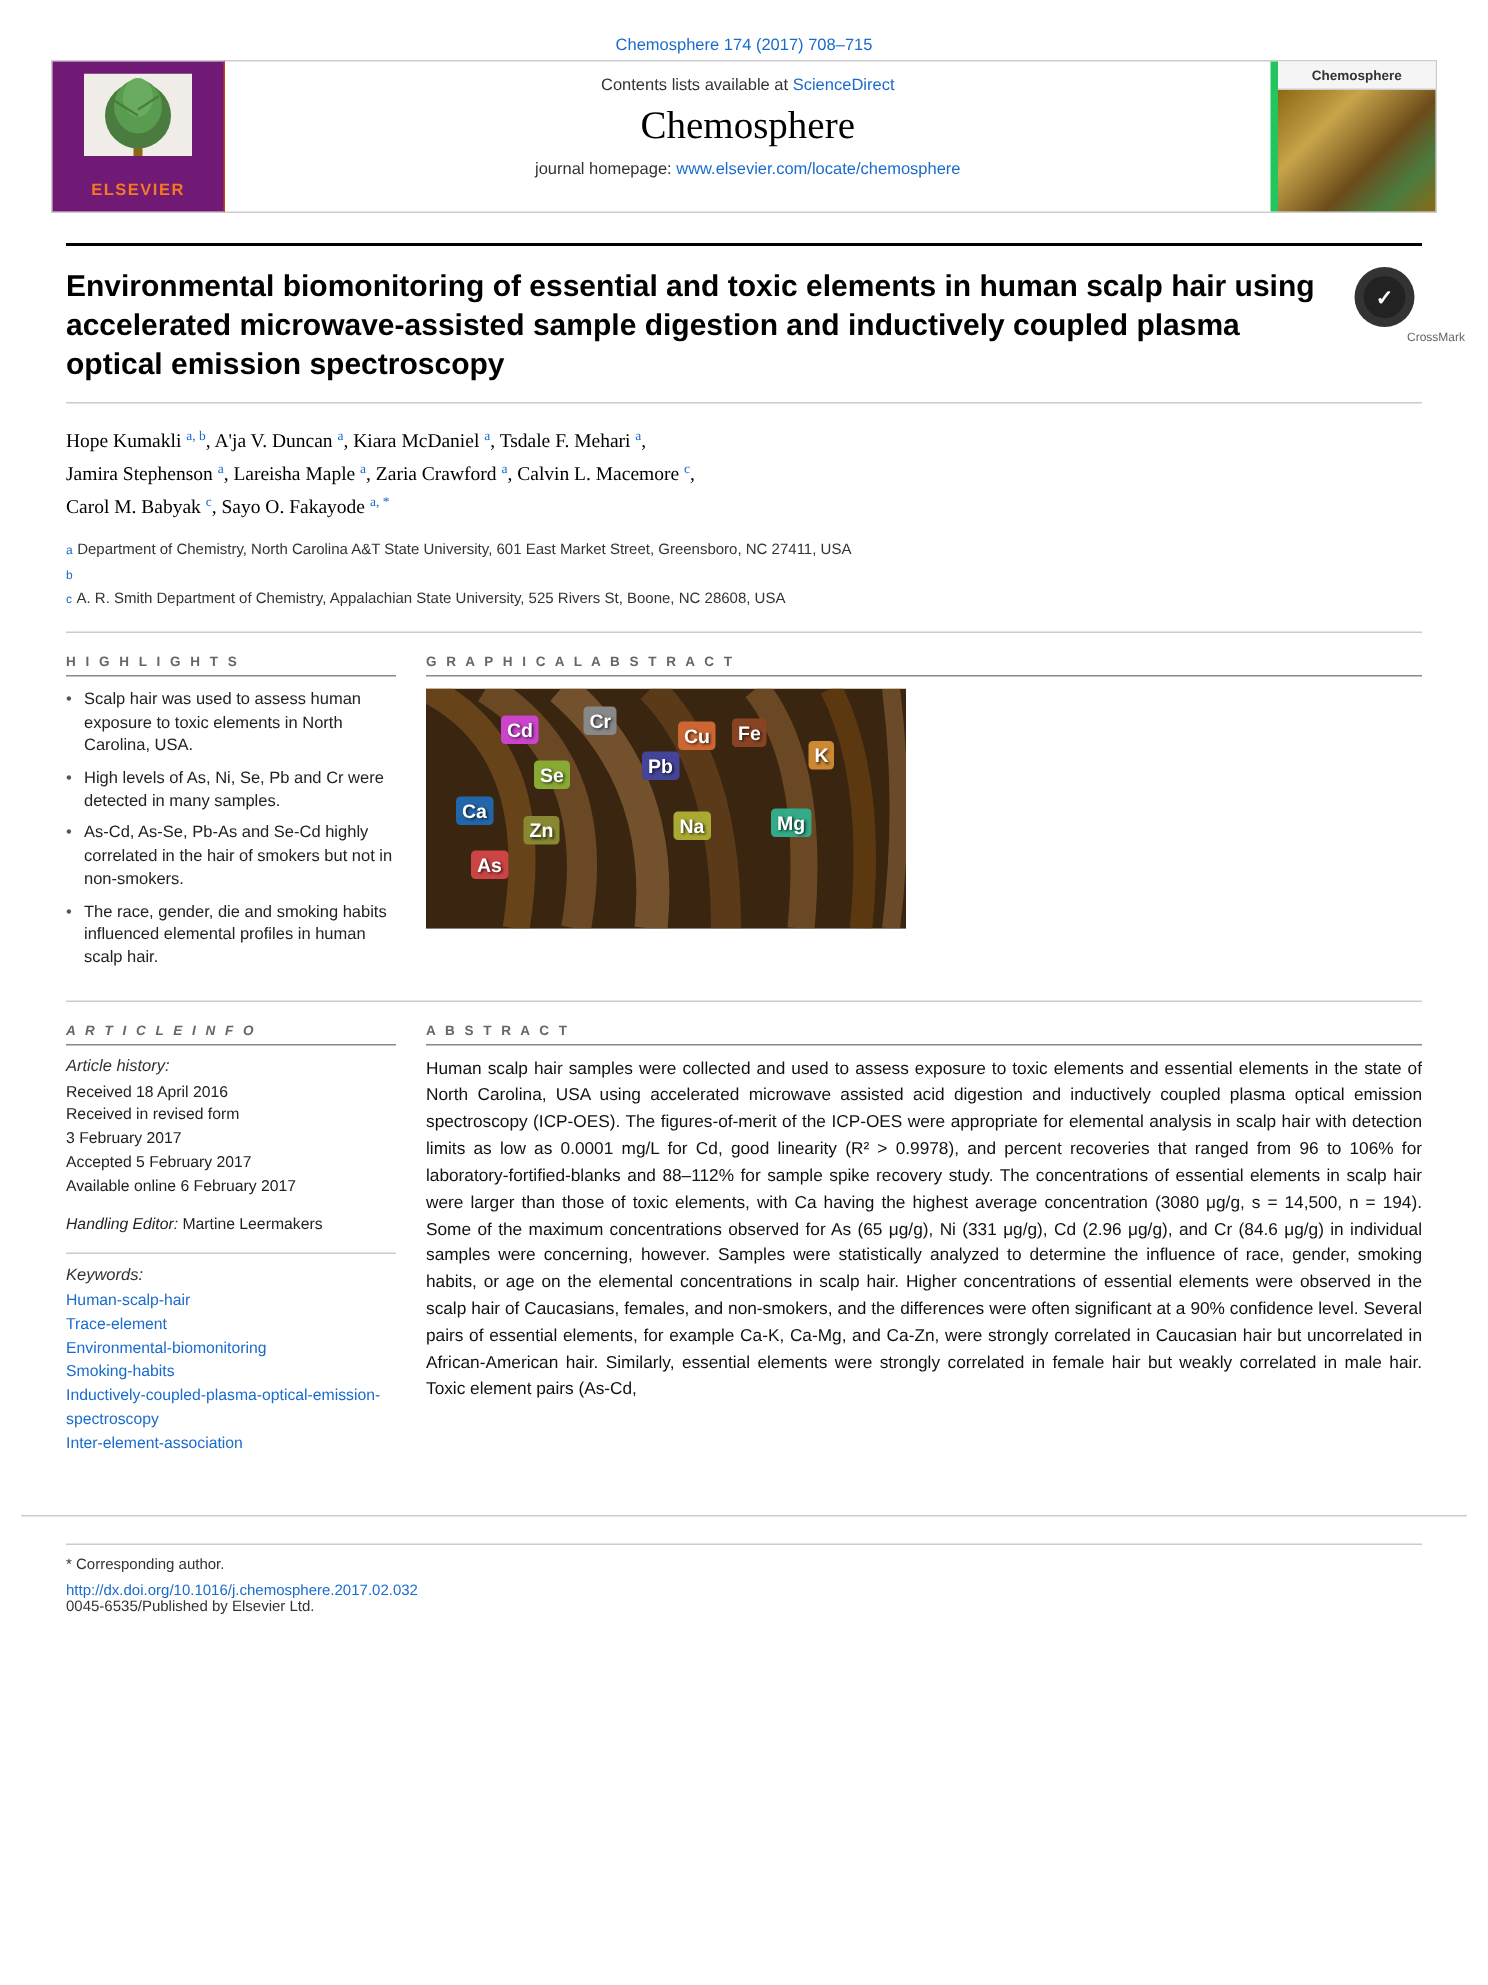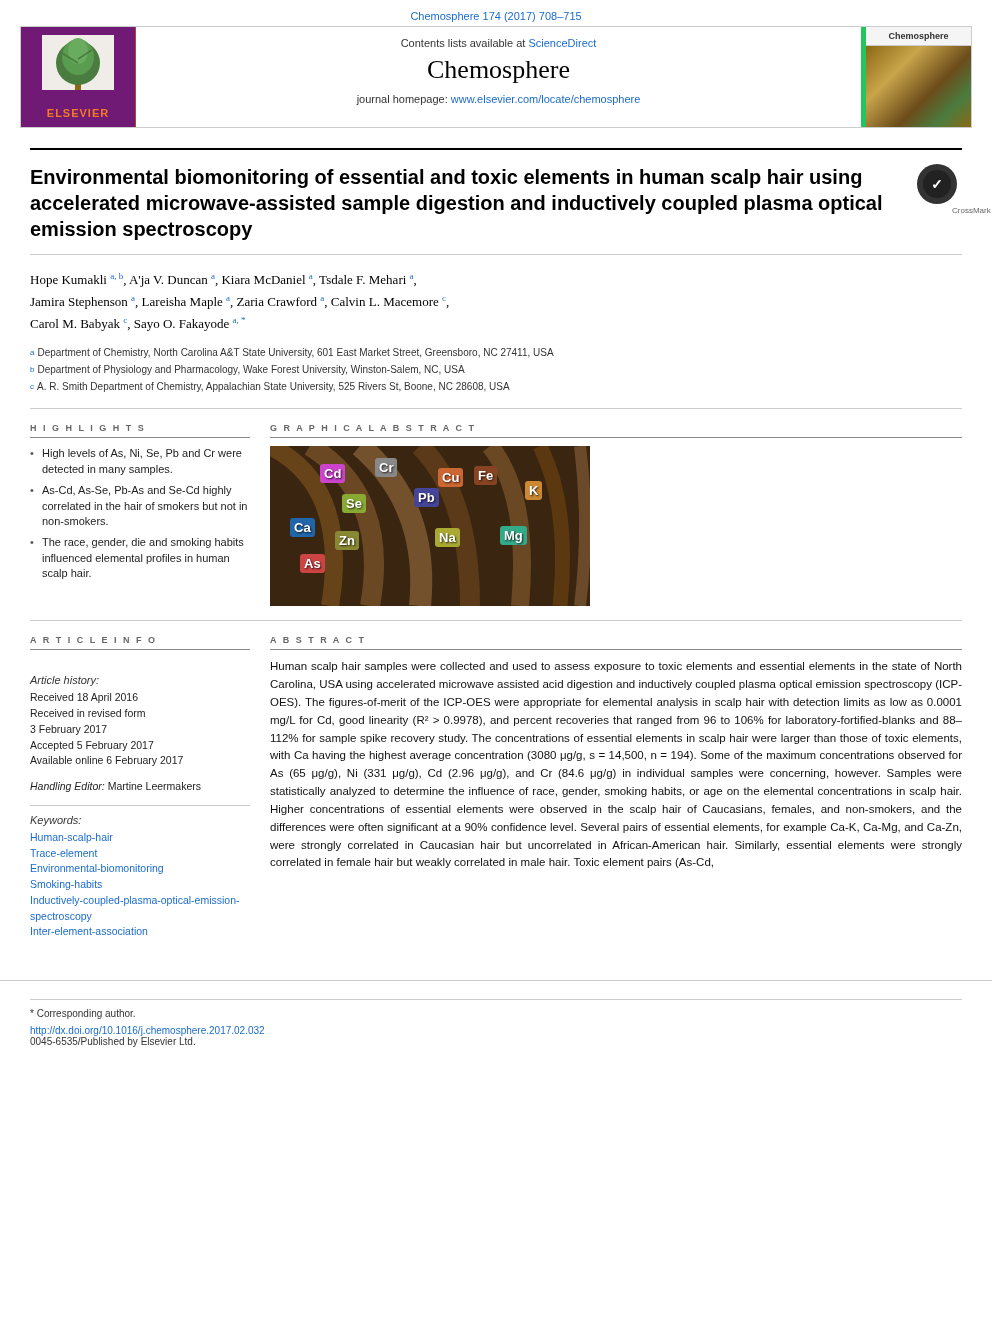"Chemosphere 174 (2017) 708–715" .page { padding: 0 -> 14px }
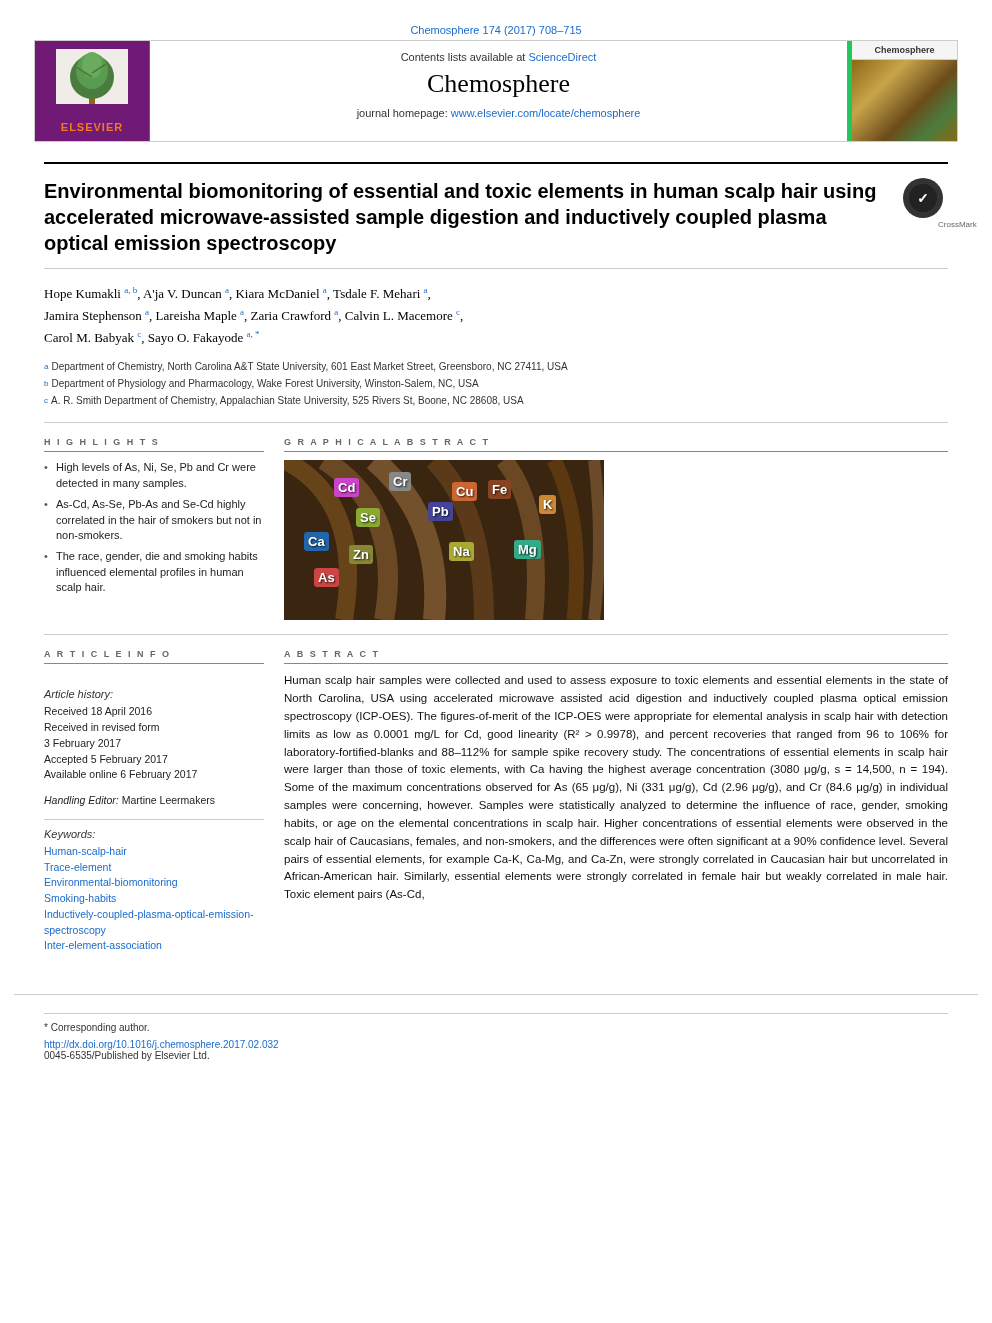"Department of Physiology and" span { html: <span>Department of Physiology and Pharmacology, Wake Forest University, Winston-Salem, NC, USA</span> -> none }
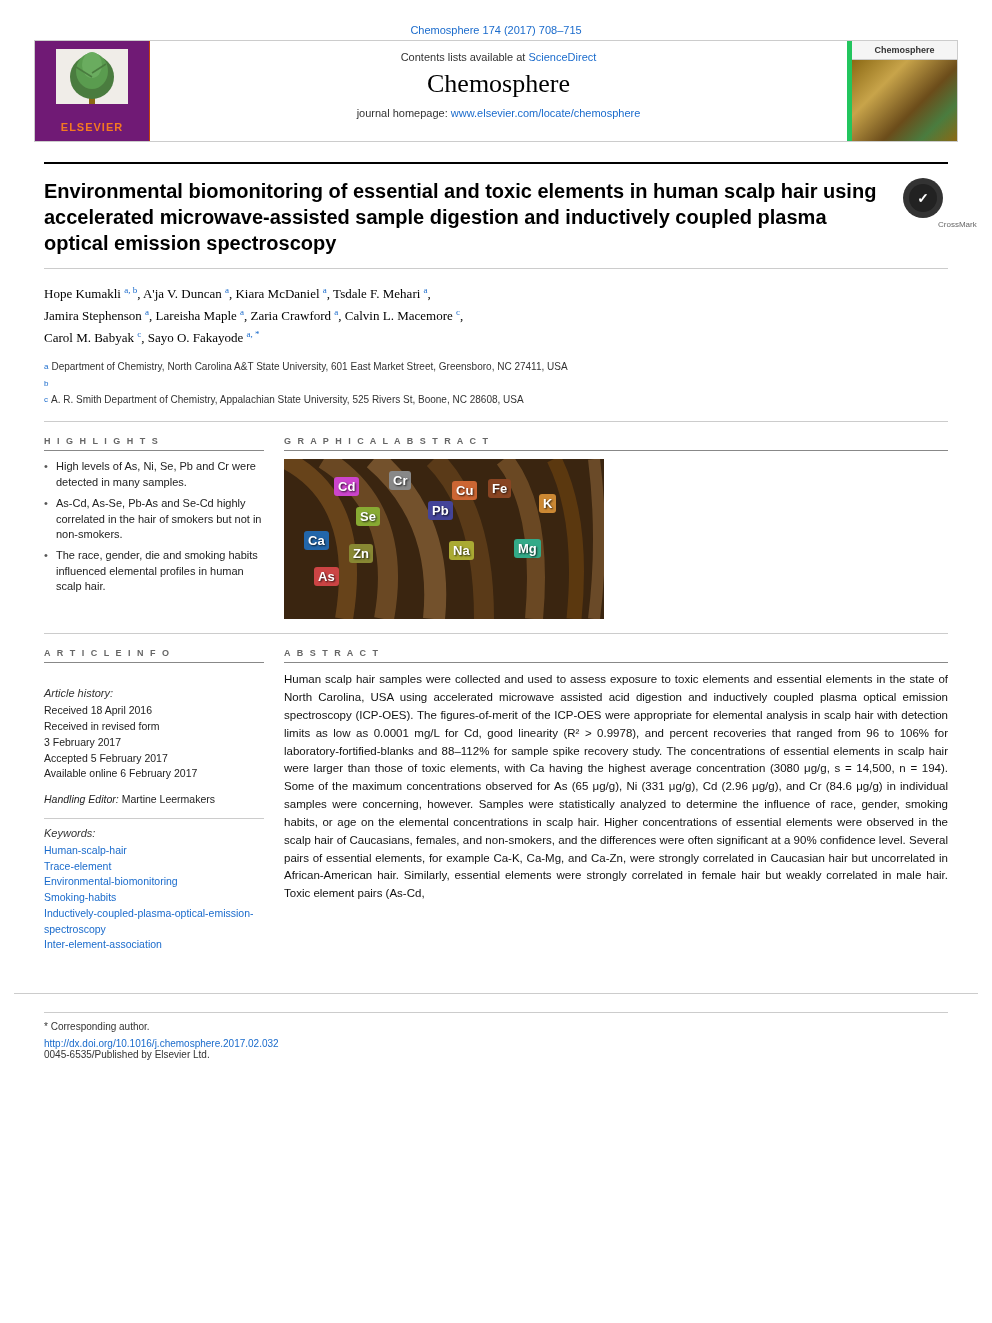"Scalp hair was used to" li { html: none -> <li>Scalp hair was used to assess human exposure to toxic elements in North Carolina, USA.</li> }
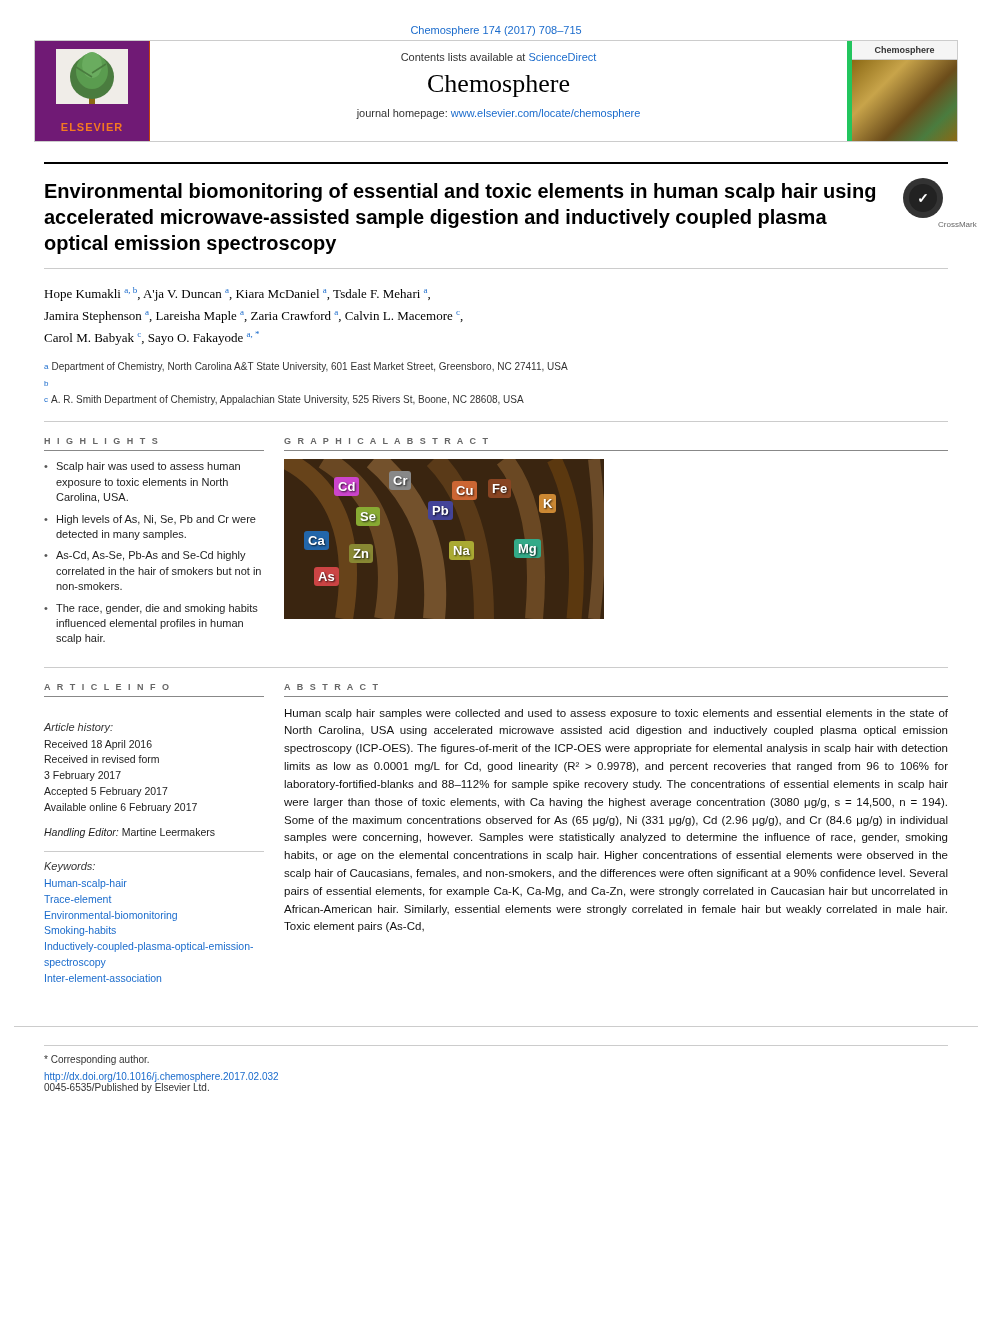"A R T I C" .article-info-heading { font-style: none -> italic; margin-bottom: 24px -> 8px }
